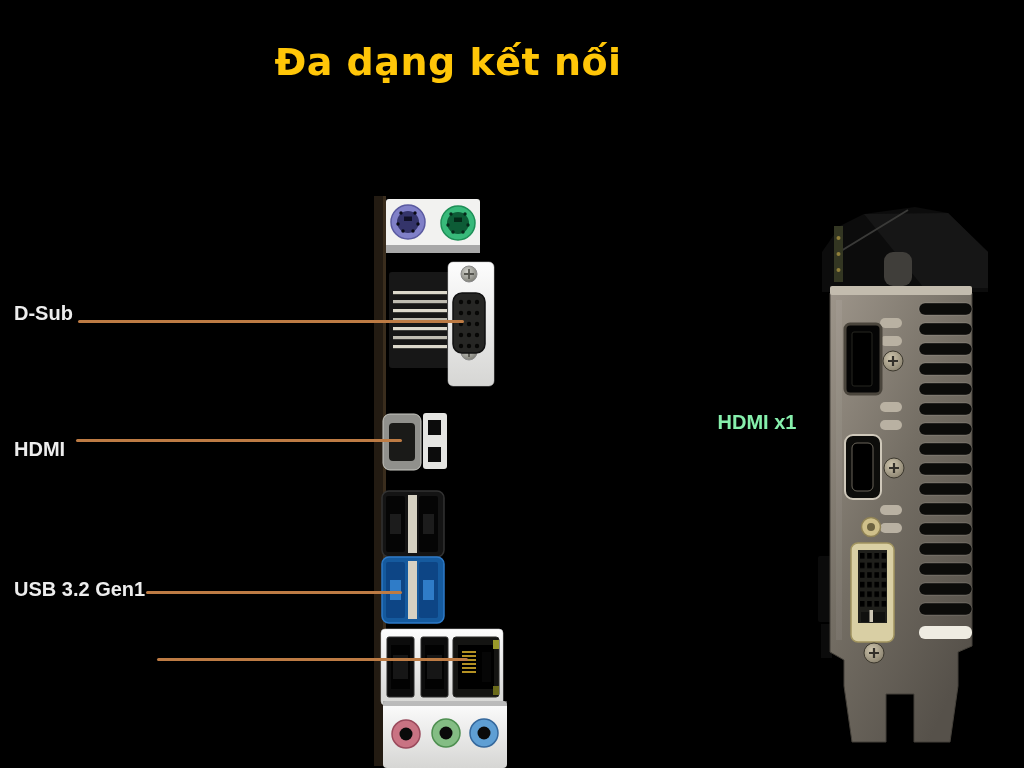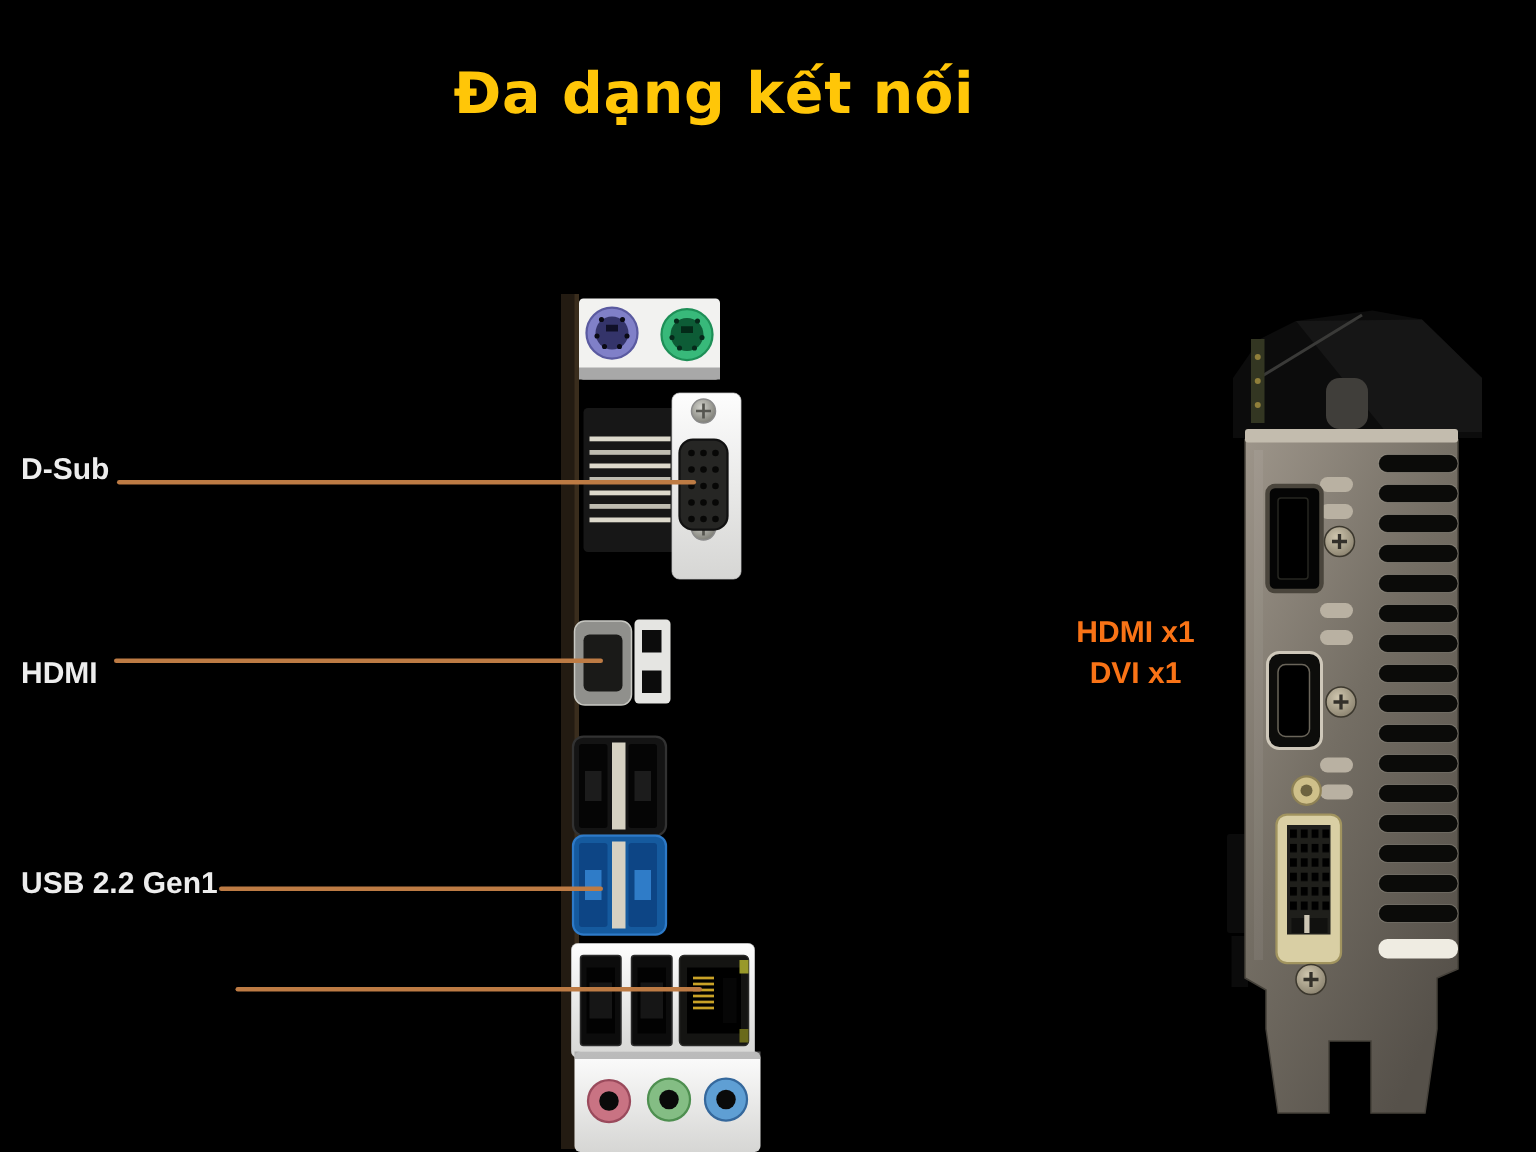"Đa dạng kết nối" #page-title { padding-left: 28px -> none }
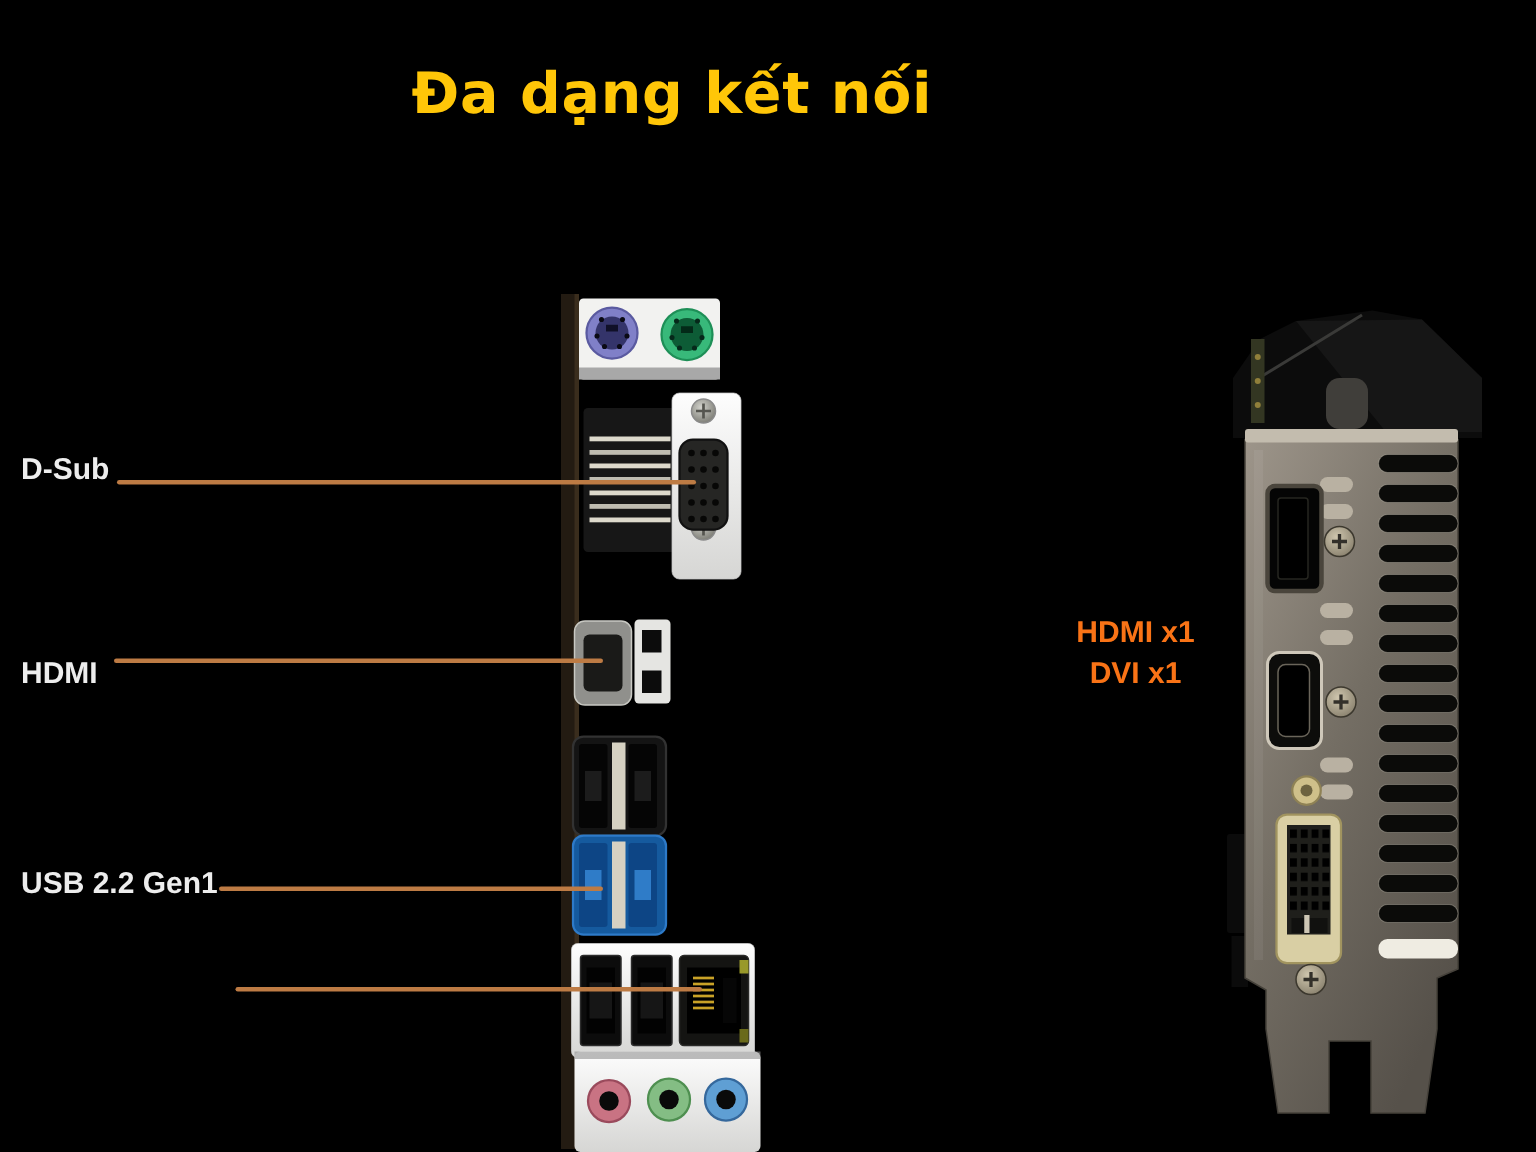"HDMI x1" #gpu-output-list { color: #f97316 -> #86efac }
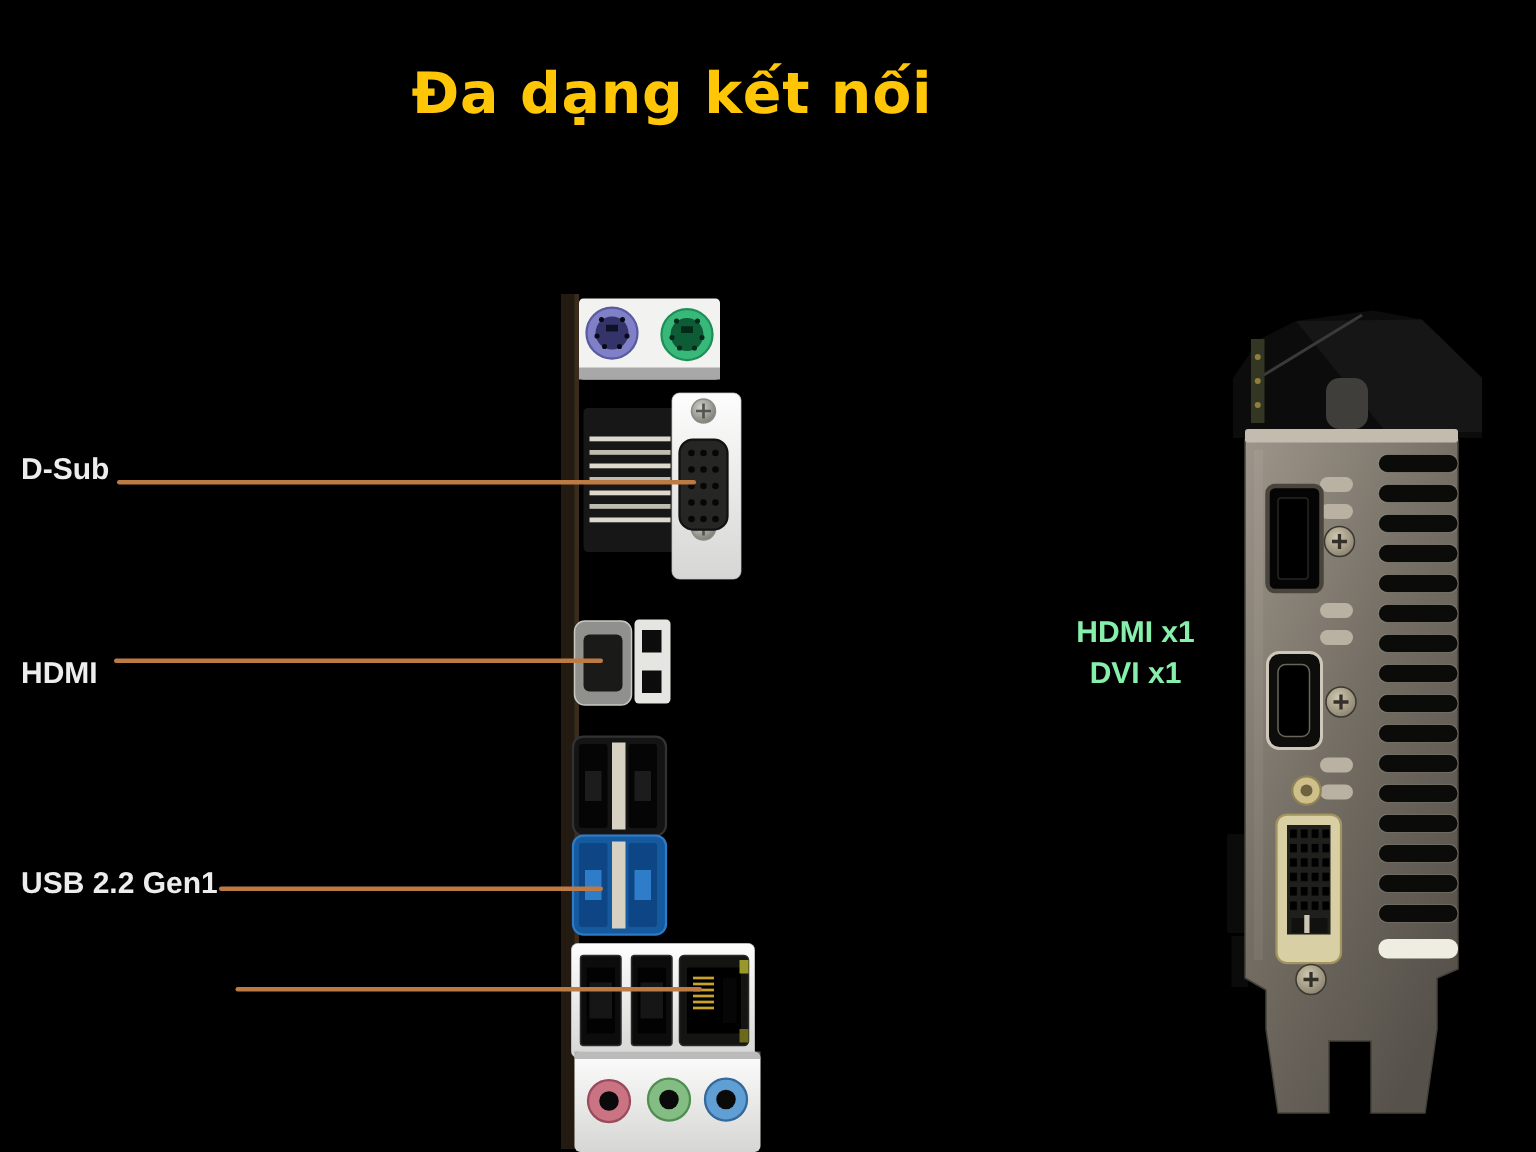"DVI x1" div { html: <div>DVI x1</div> -> none }
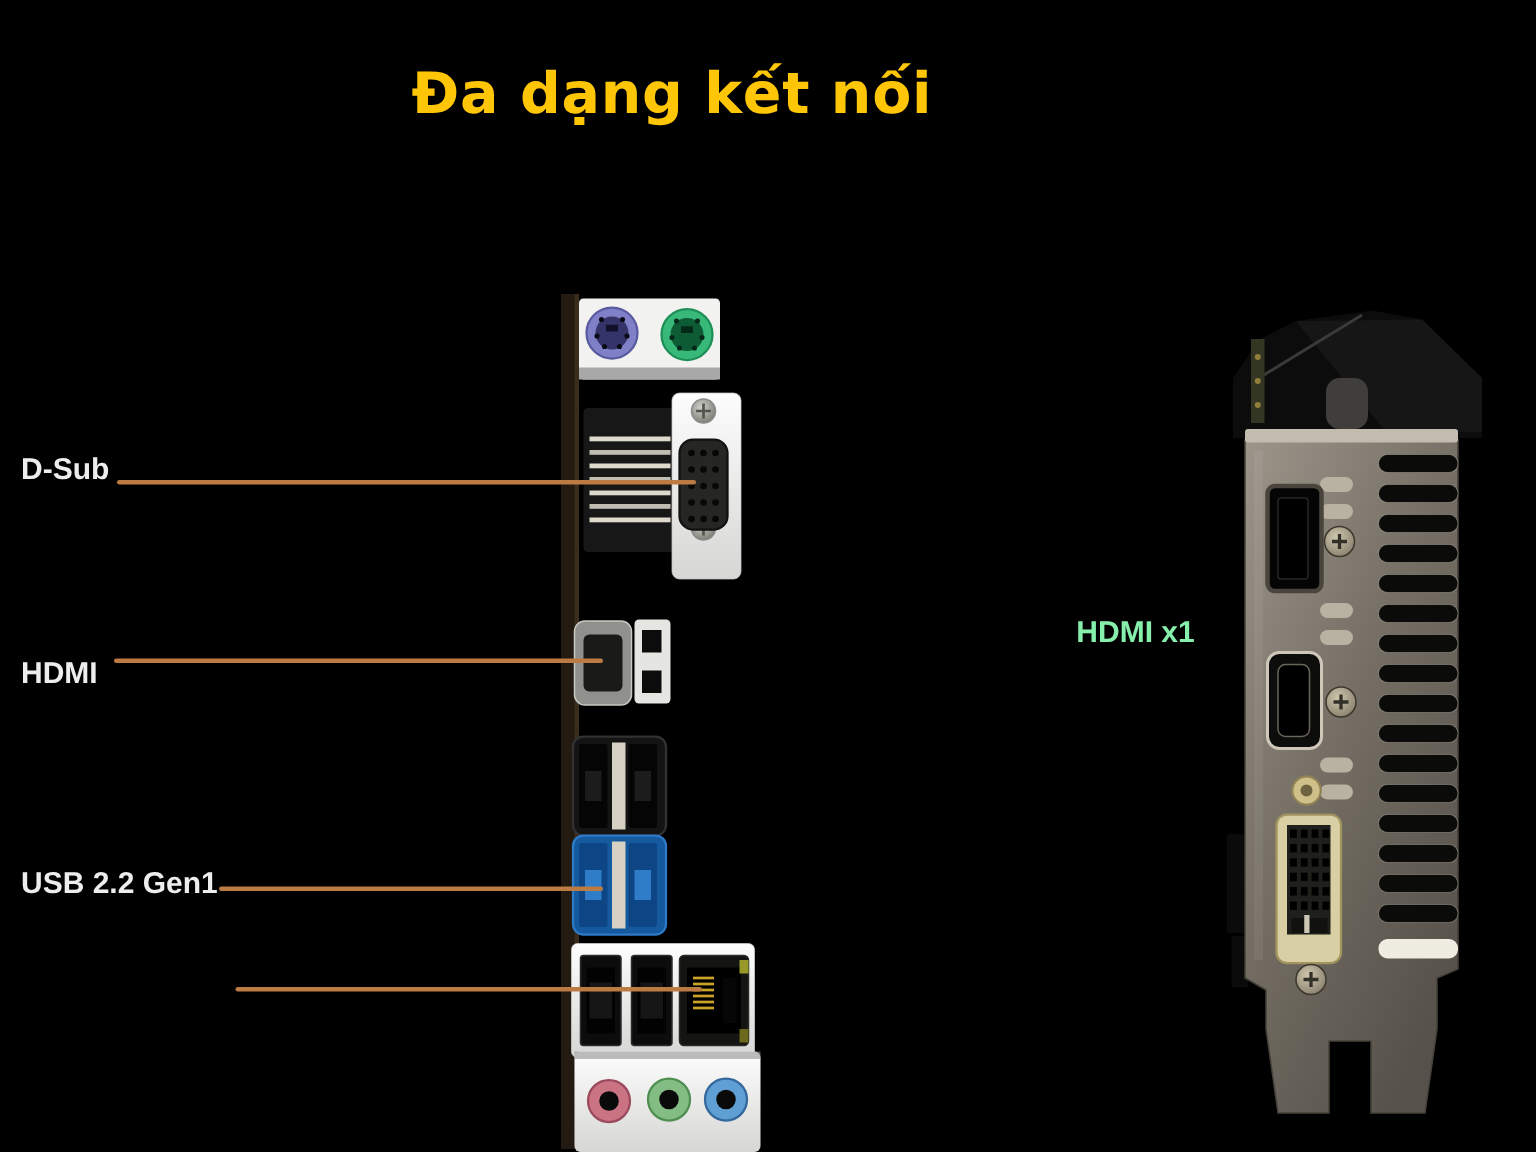"USB 2.2 Gen1" span { text: 2.2 -> 3.2 }
